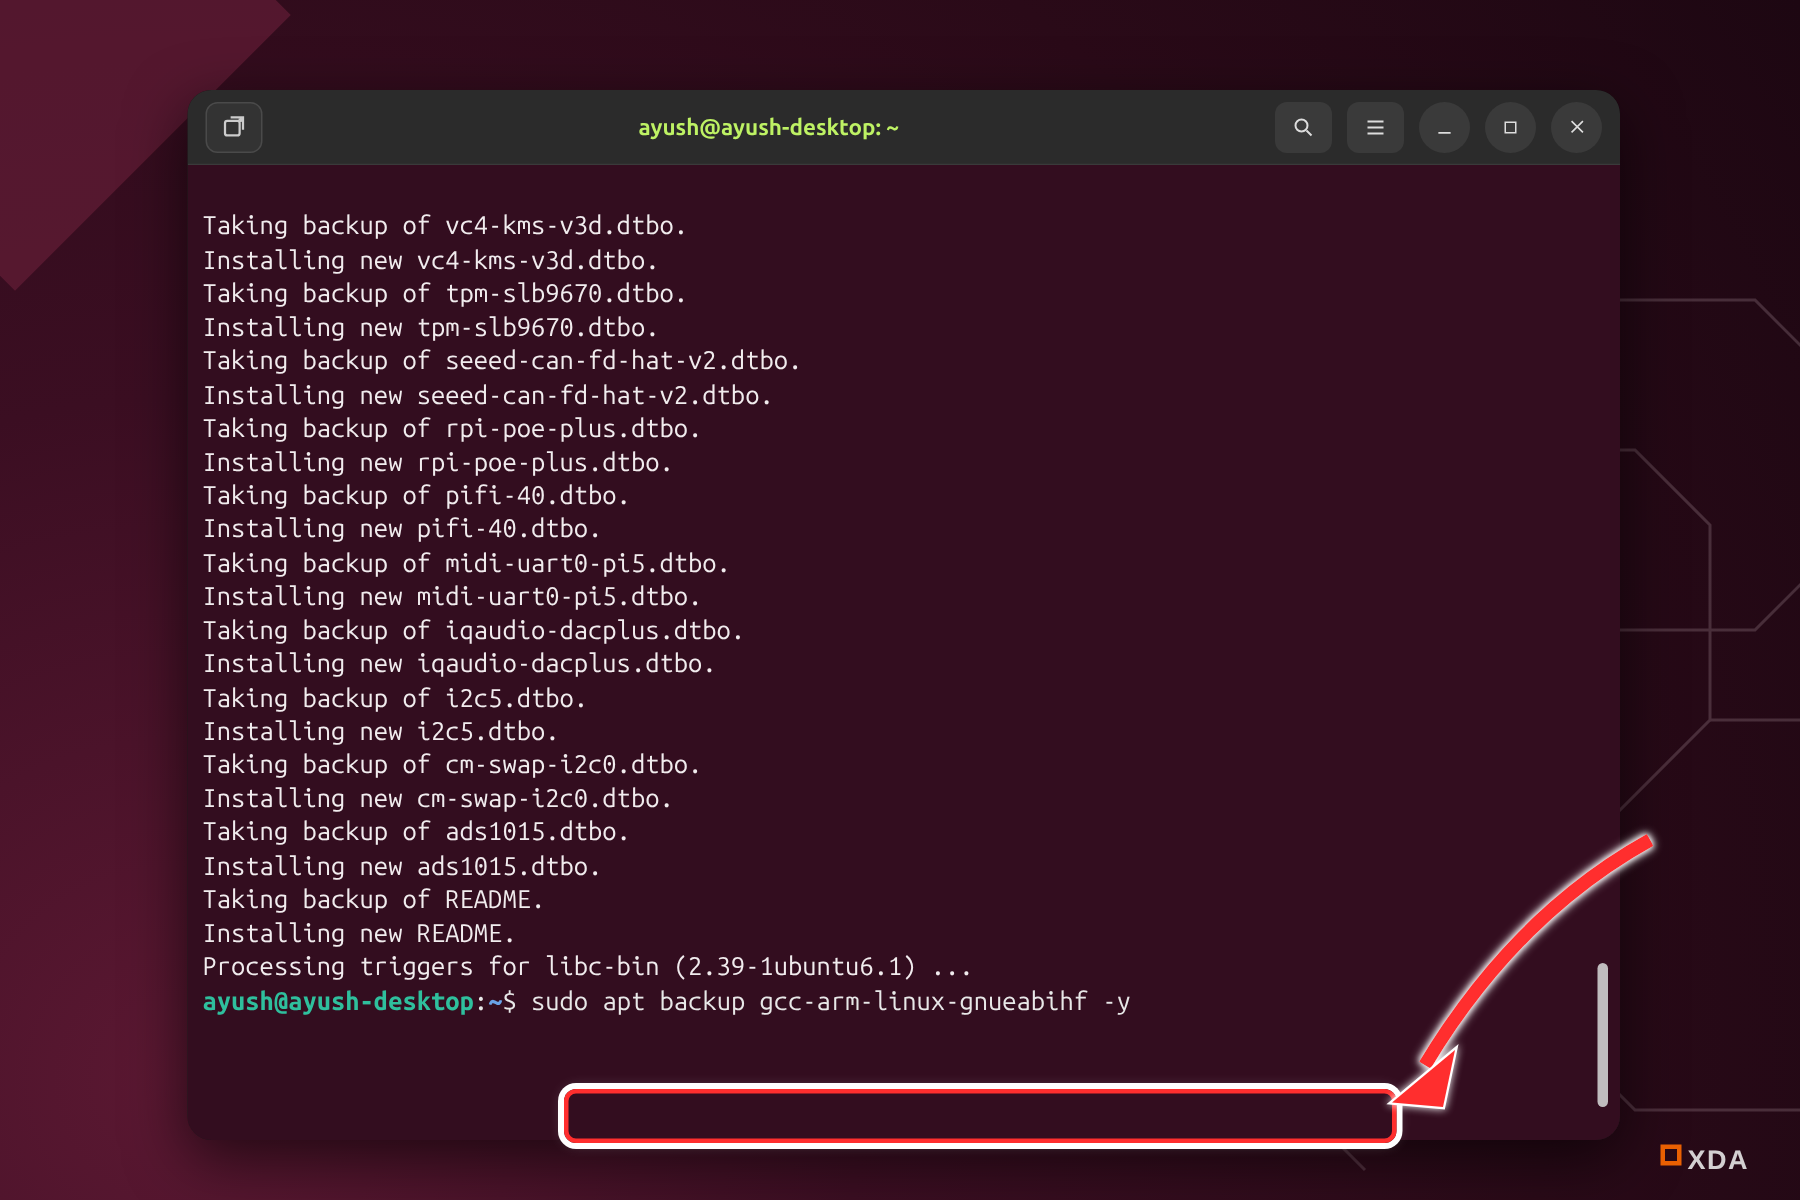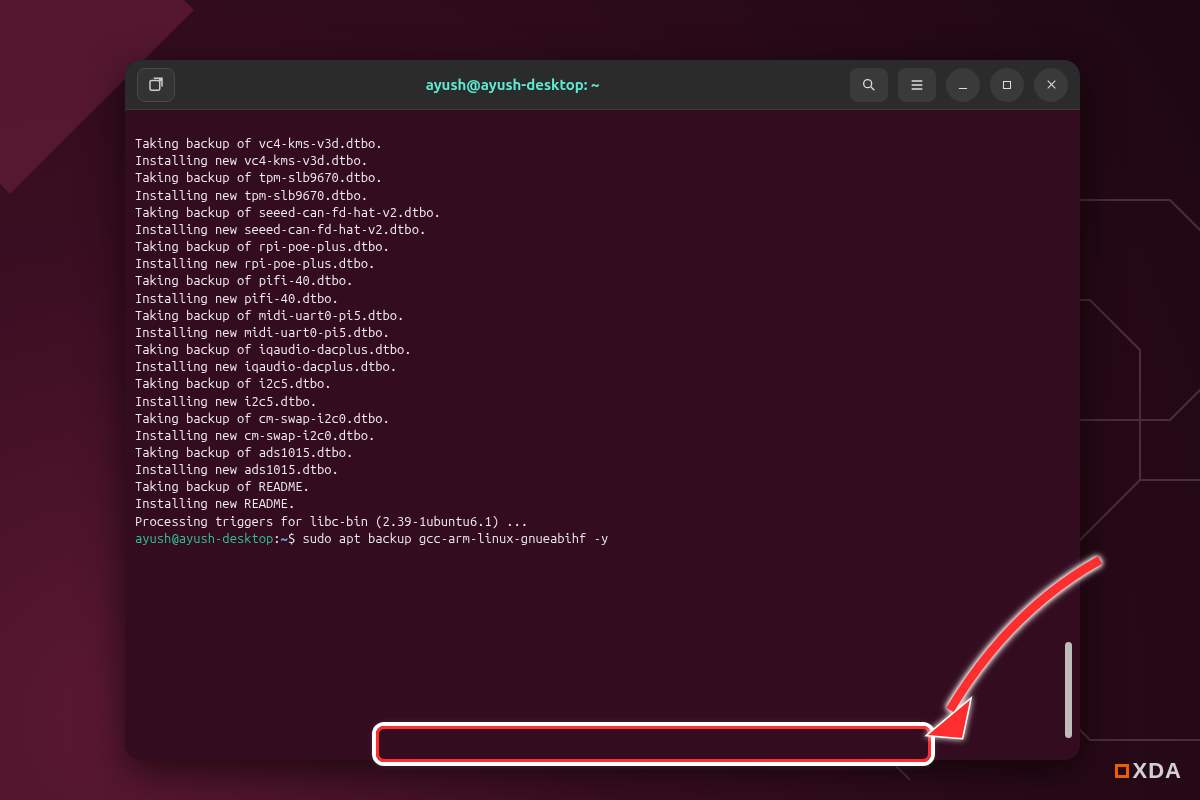"ayush@ayush-desktop: ~" .titlebar .title { color: #5eead4 -> #bef264 }
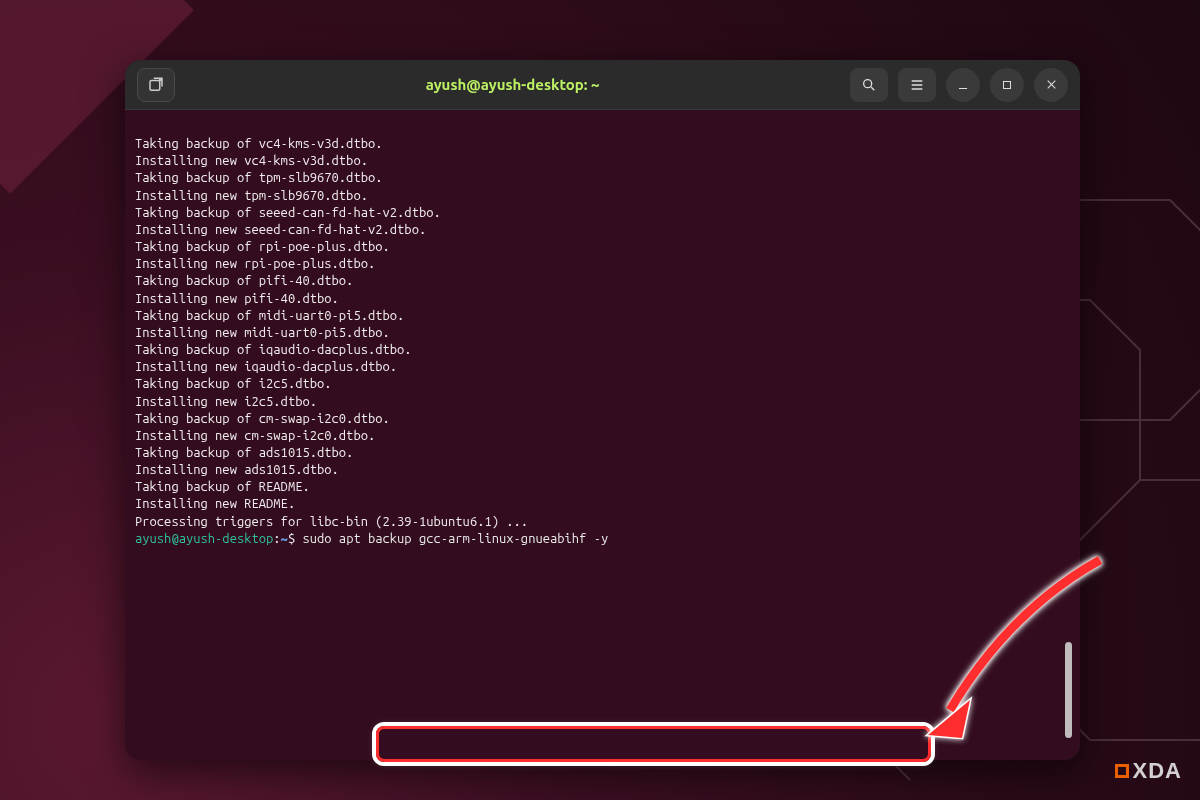"Taking backup of vc4-kms-v3d.dtbo." .terminal-body { font-size: 13px -> 17px }
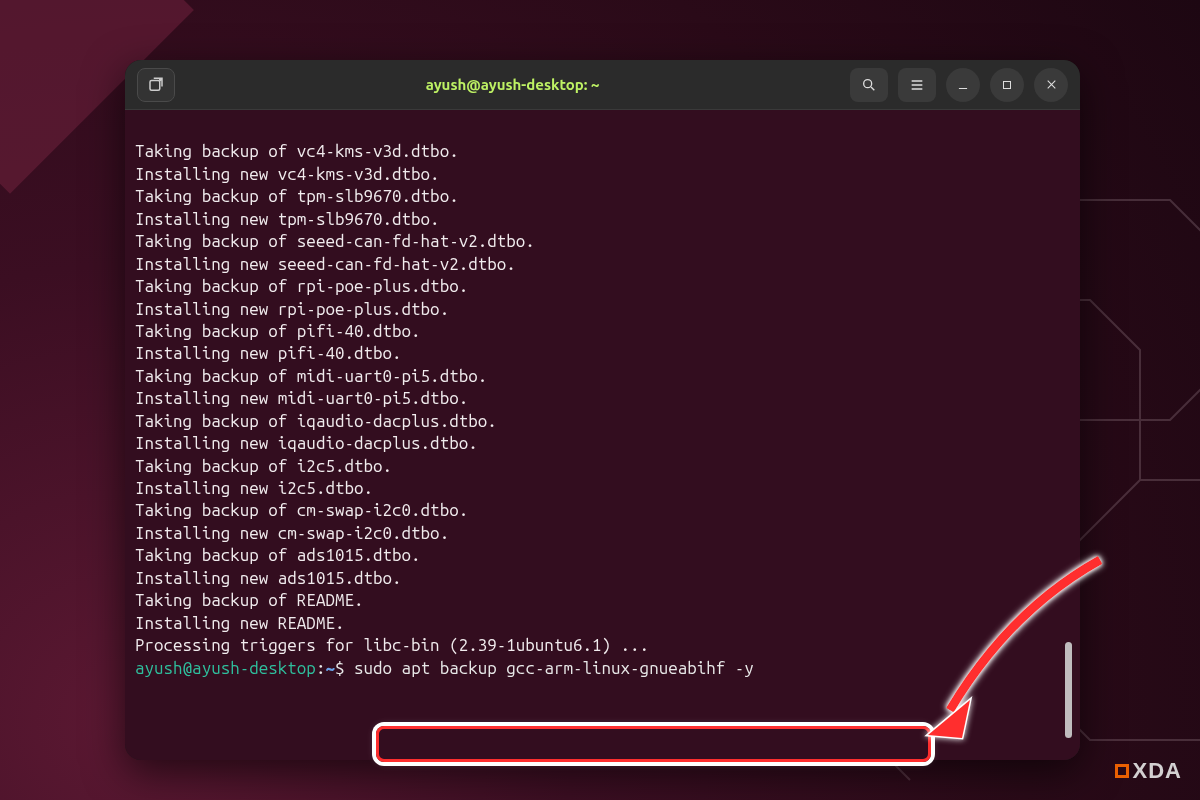"ayush@ayush-desktop" .prompt-user { font-weight: 400 -> 700 }
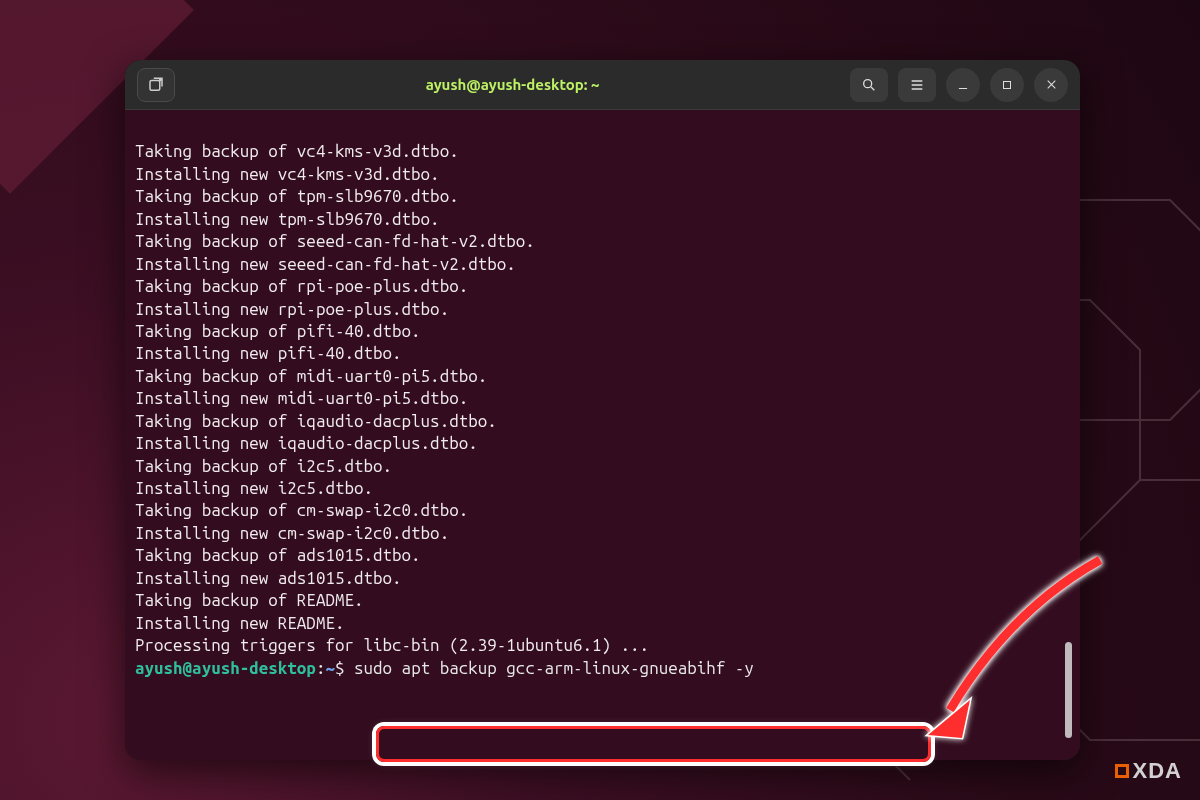"XDA" .watermark { align-items: center -> none; font-size: 22px -> 18px; right: 18px -> 34px }
